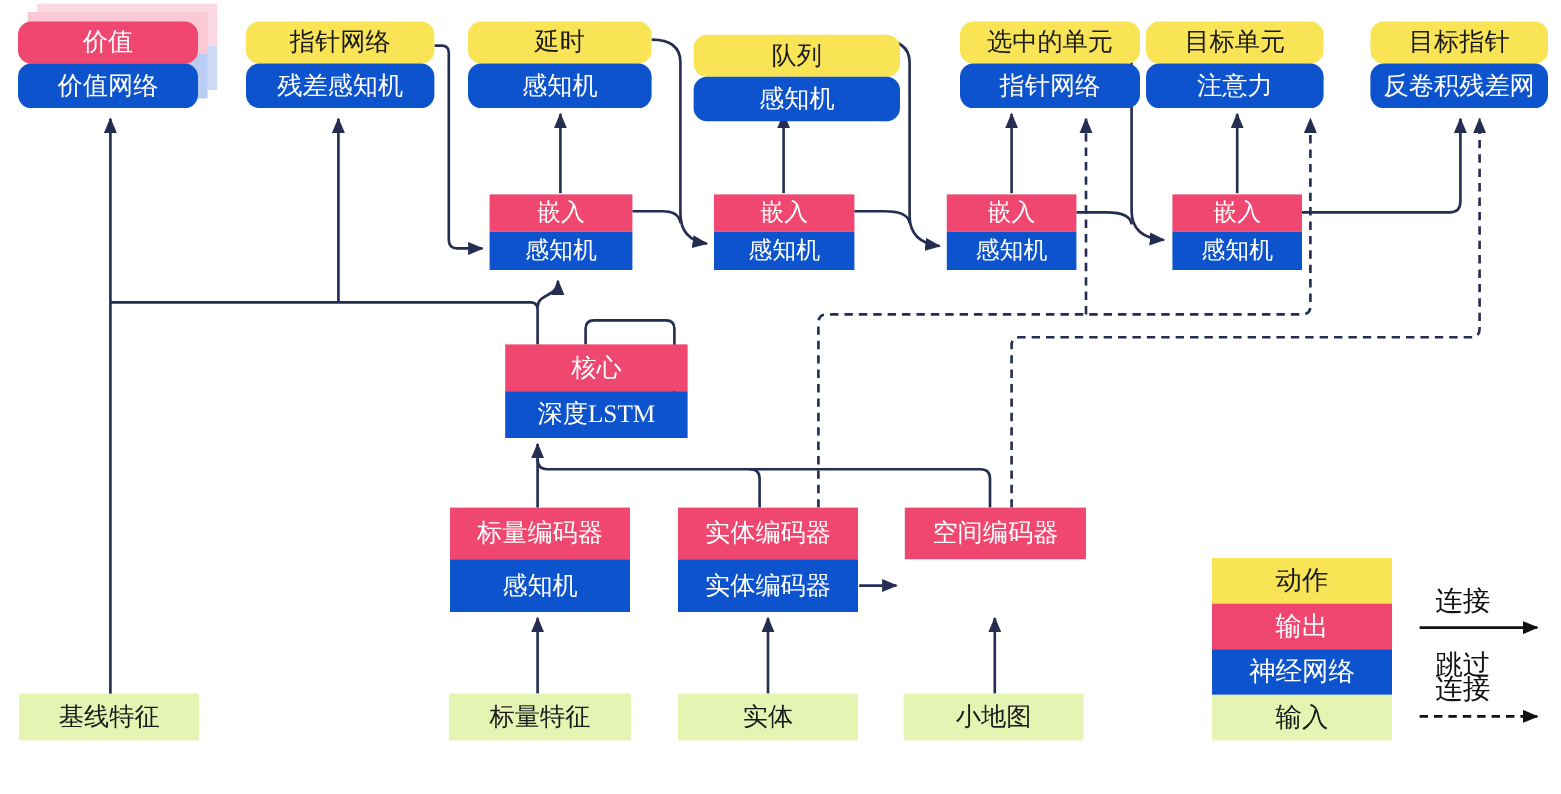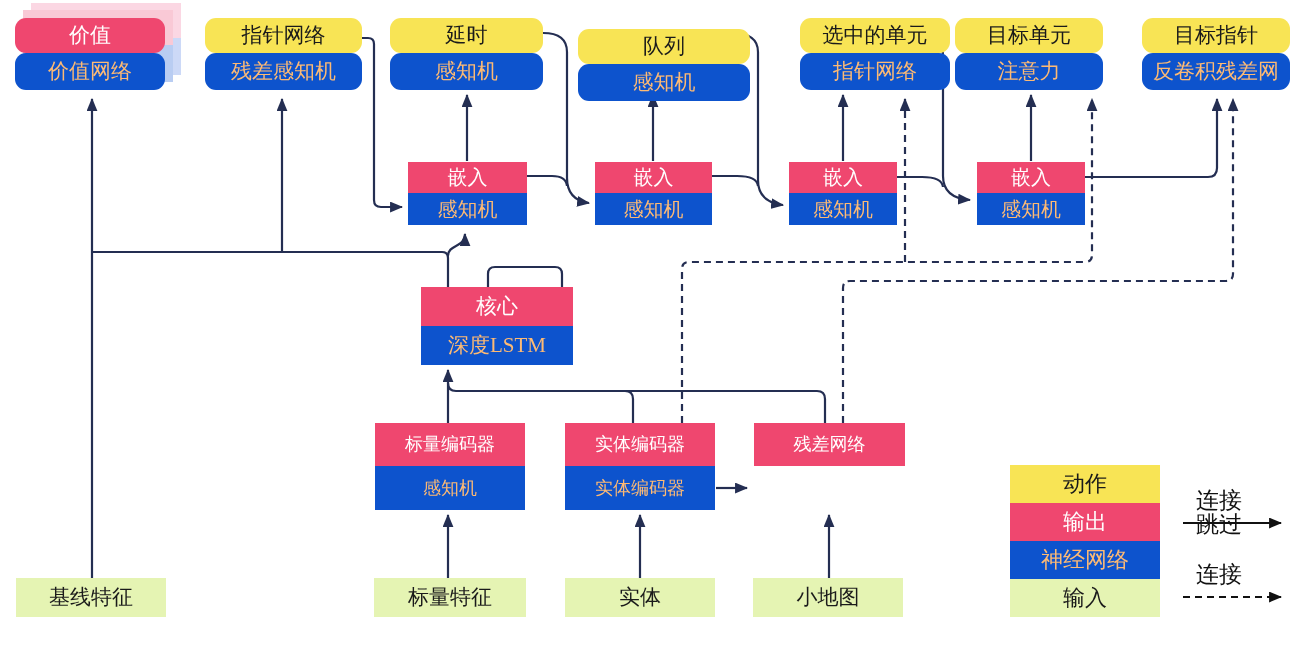"价值网络" .row.network { color: #fdba74 -> #ffffff }
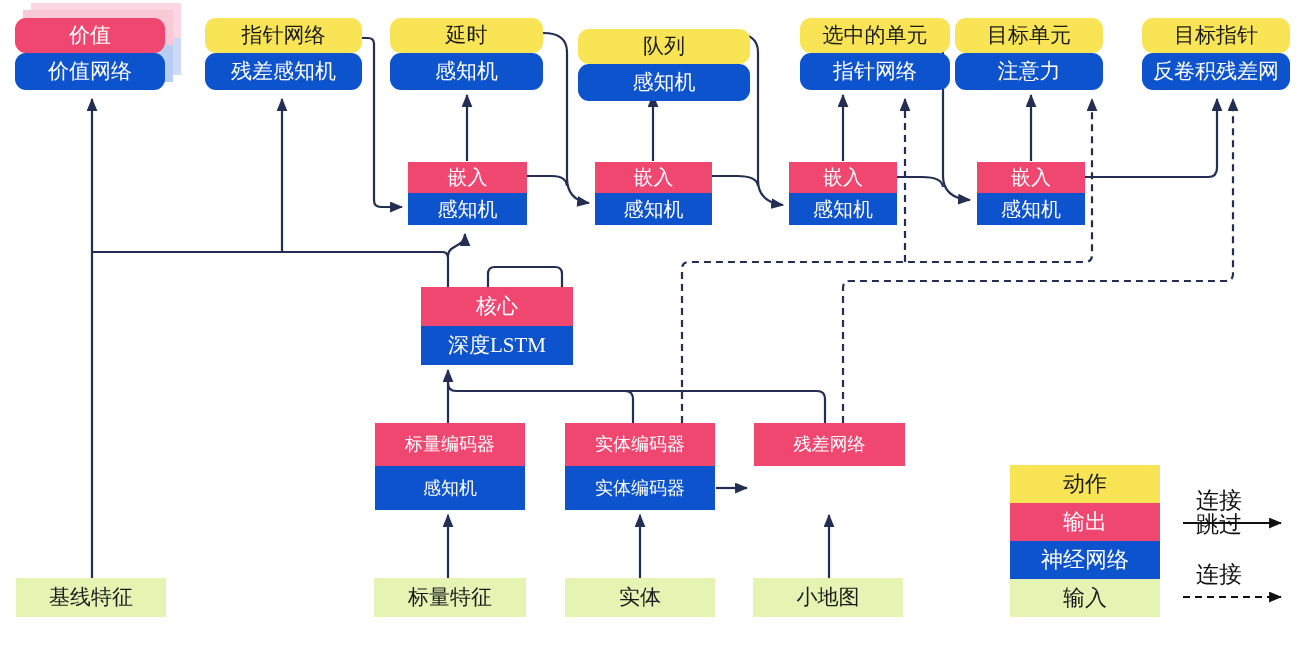"标量编码器" .encoder .row { font-size: 18px -> 21px }
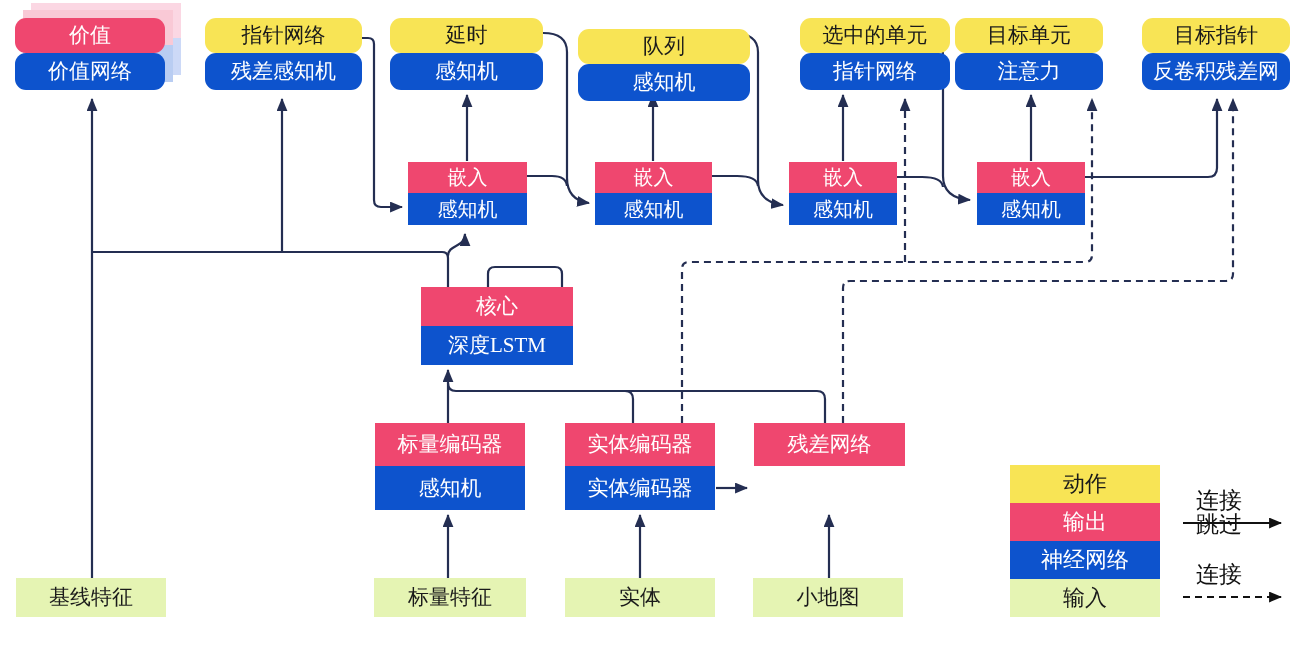"残差网络" div.row { text: 残差网络 -> 空间编码器 }
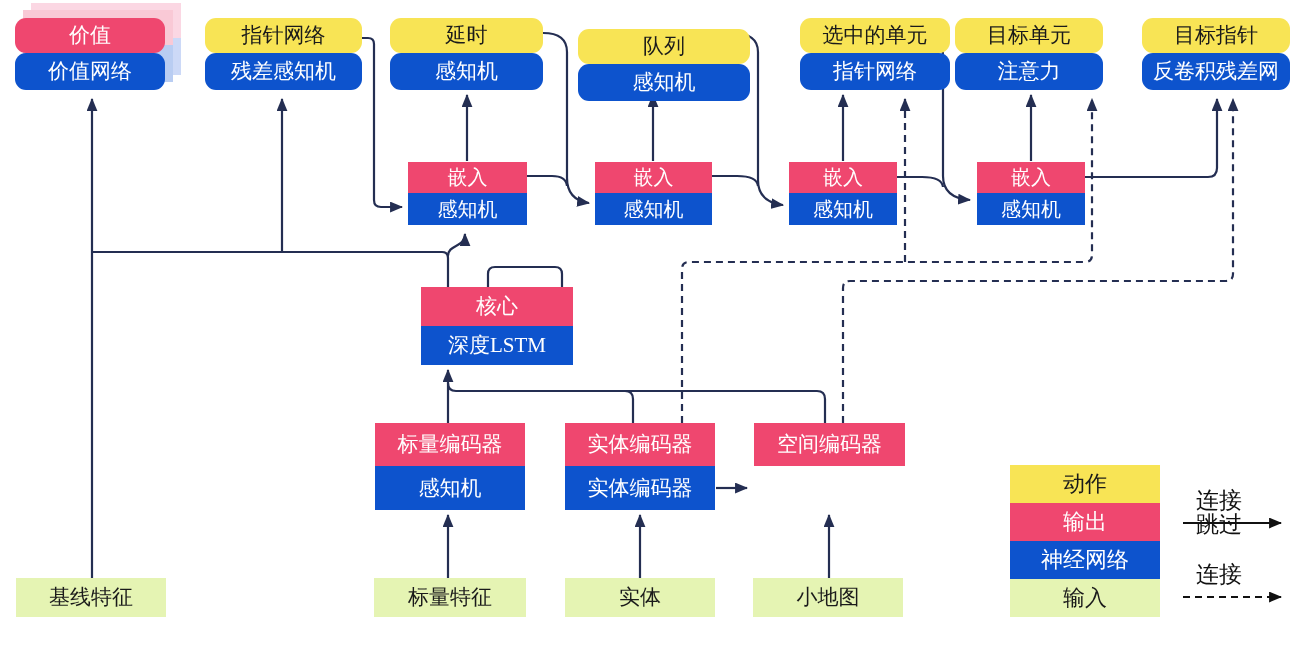"跳过" div.legend-label { top: 509px -> 539px }
